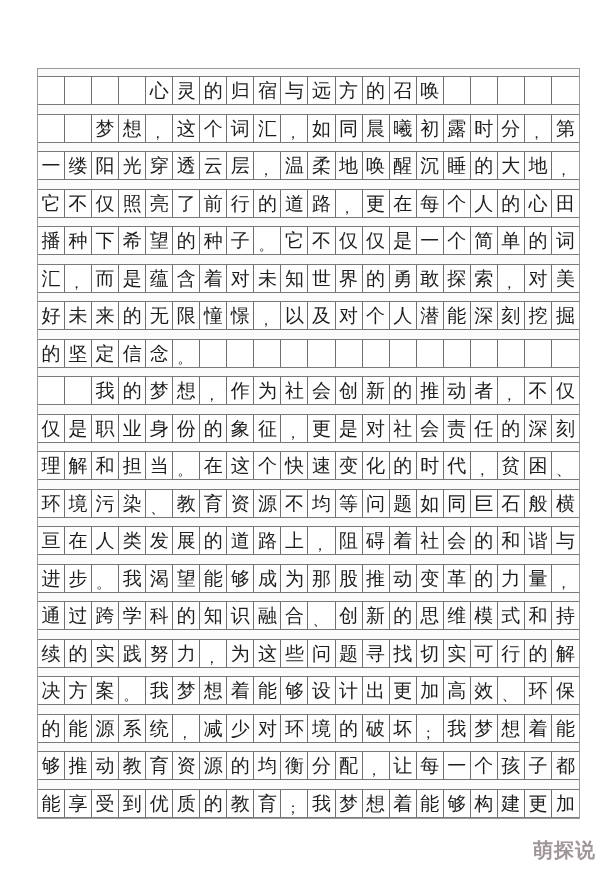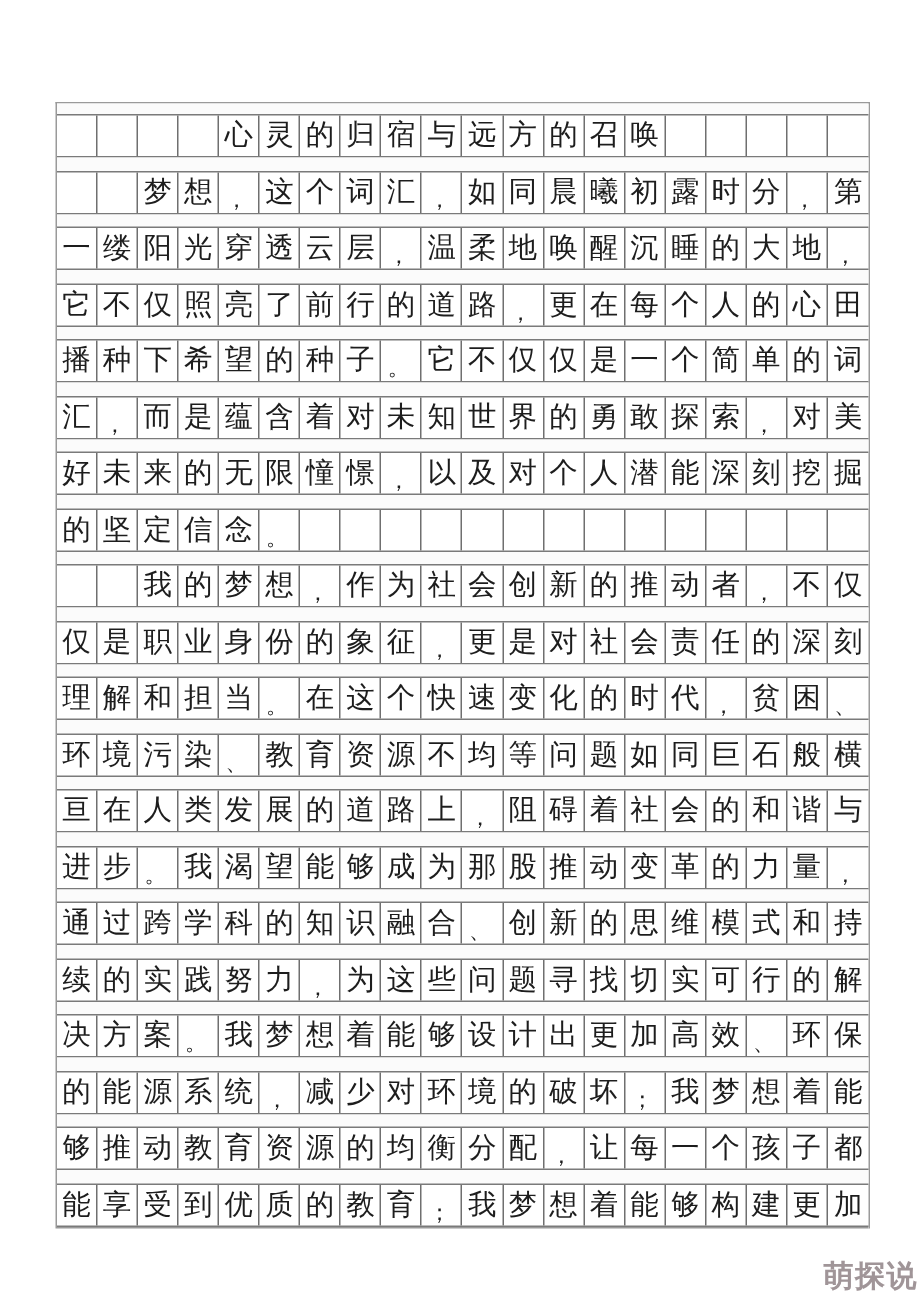"萌探说" .watermark { right: 4px -> 20px }
